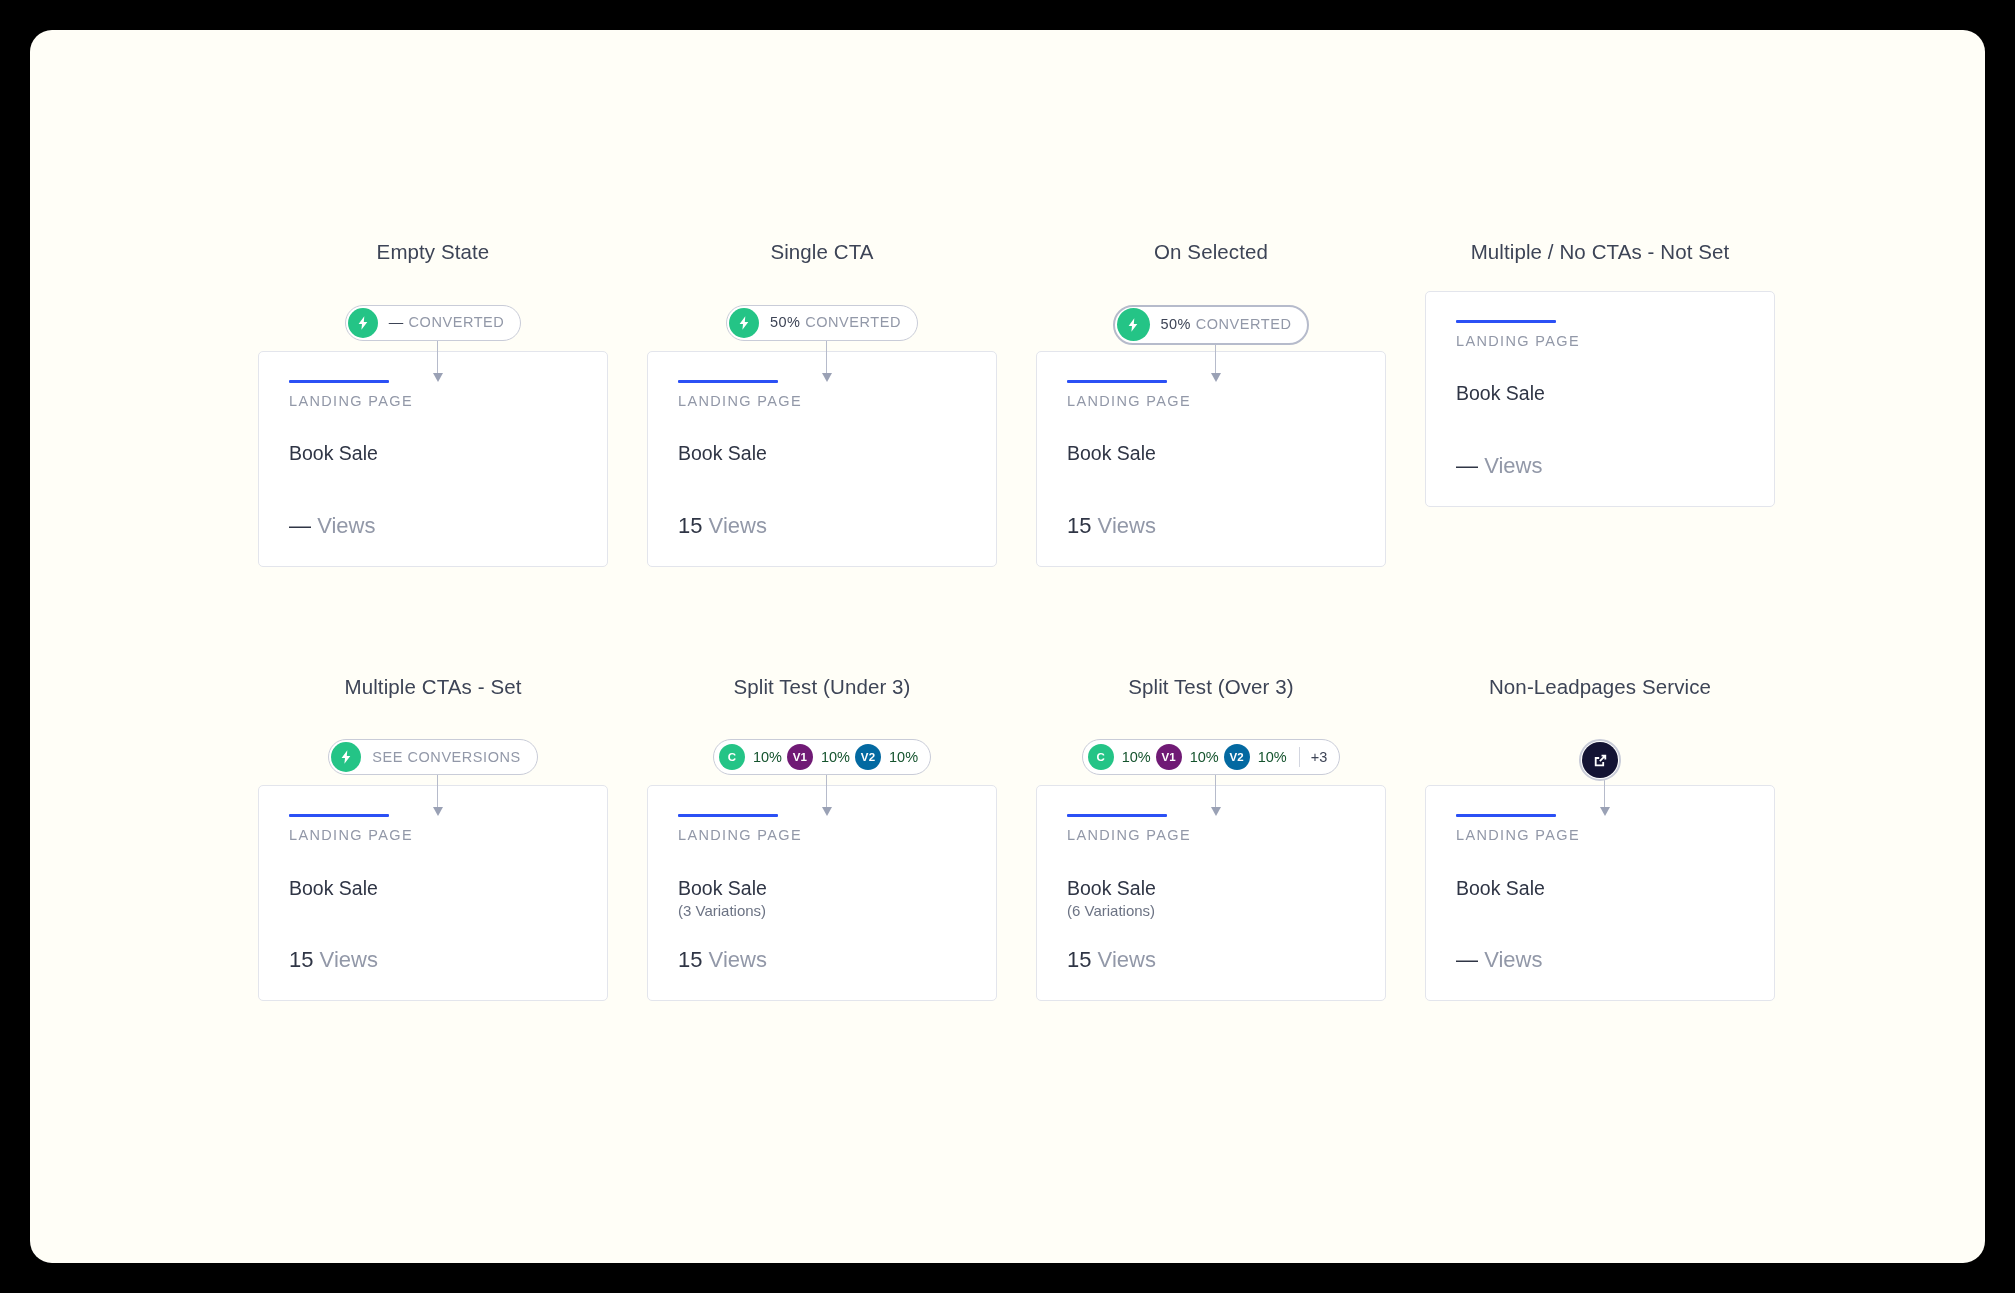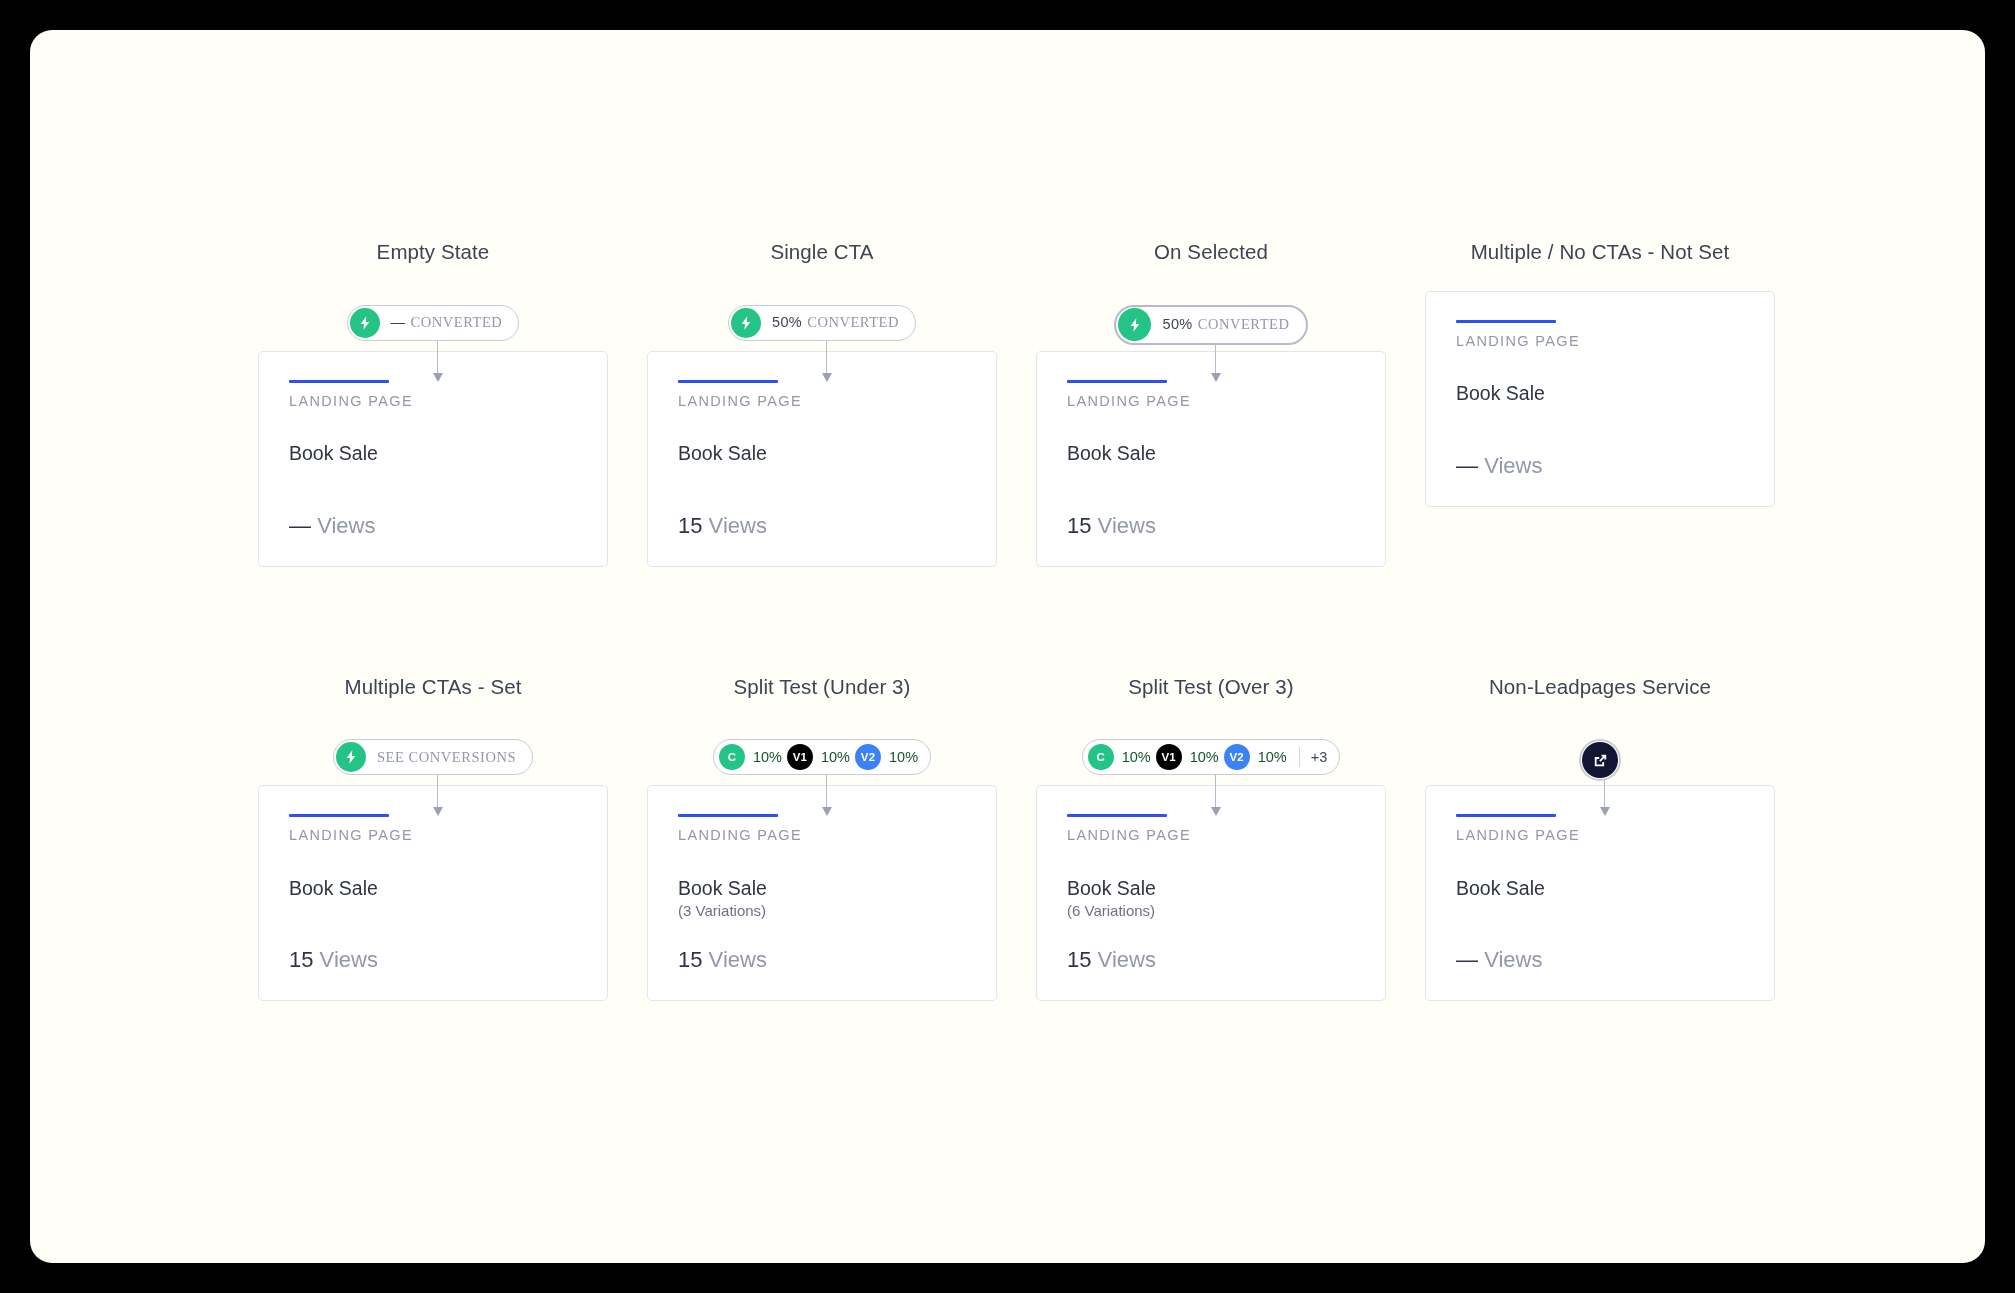"CONVERTED" .badge-label { font-family: Liberation Serif, serif -> none }
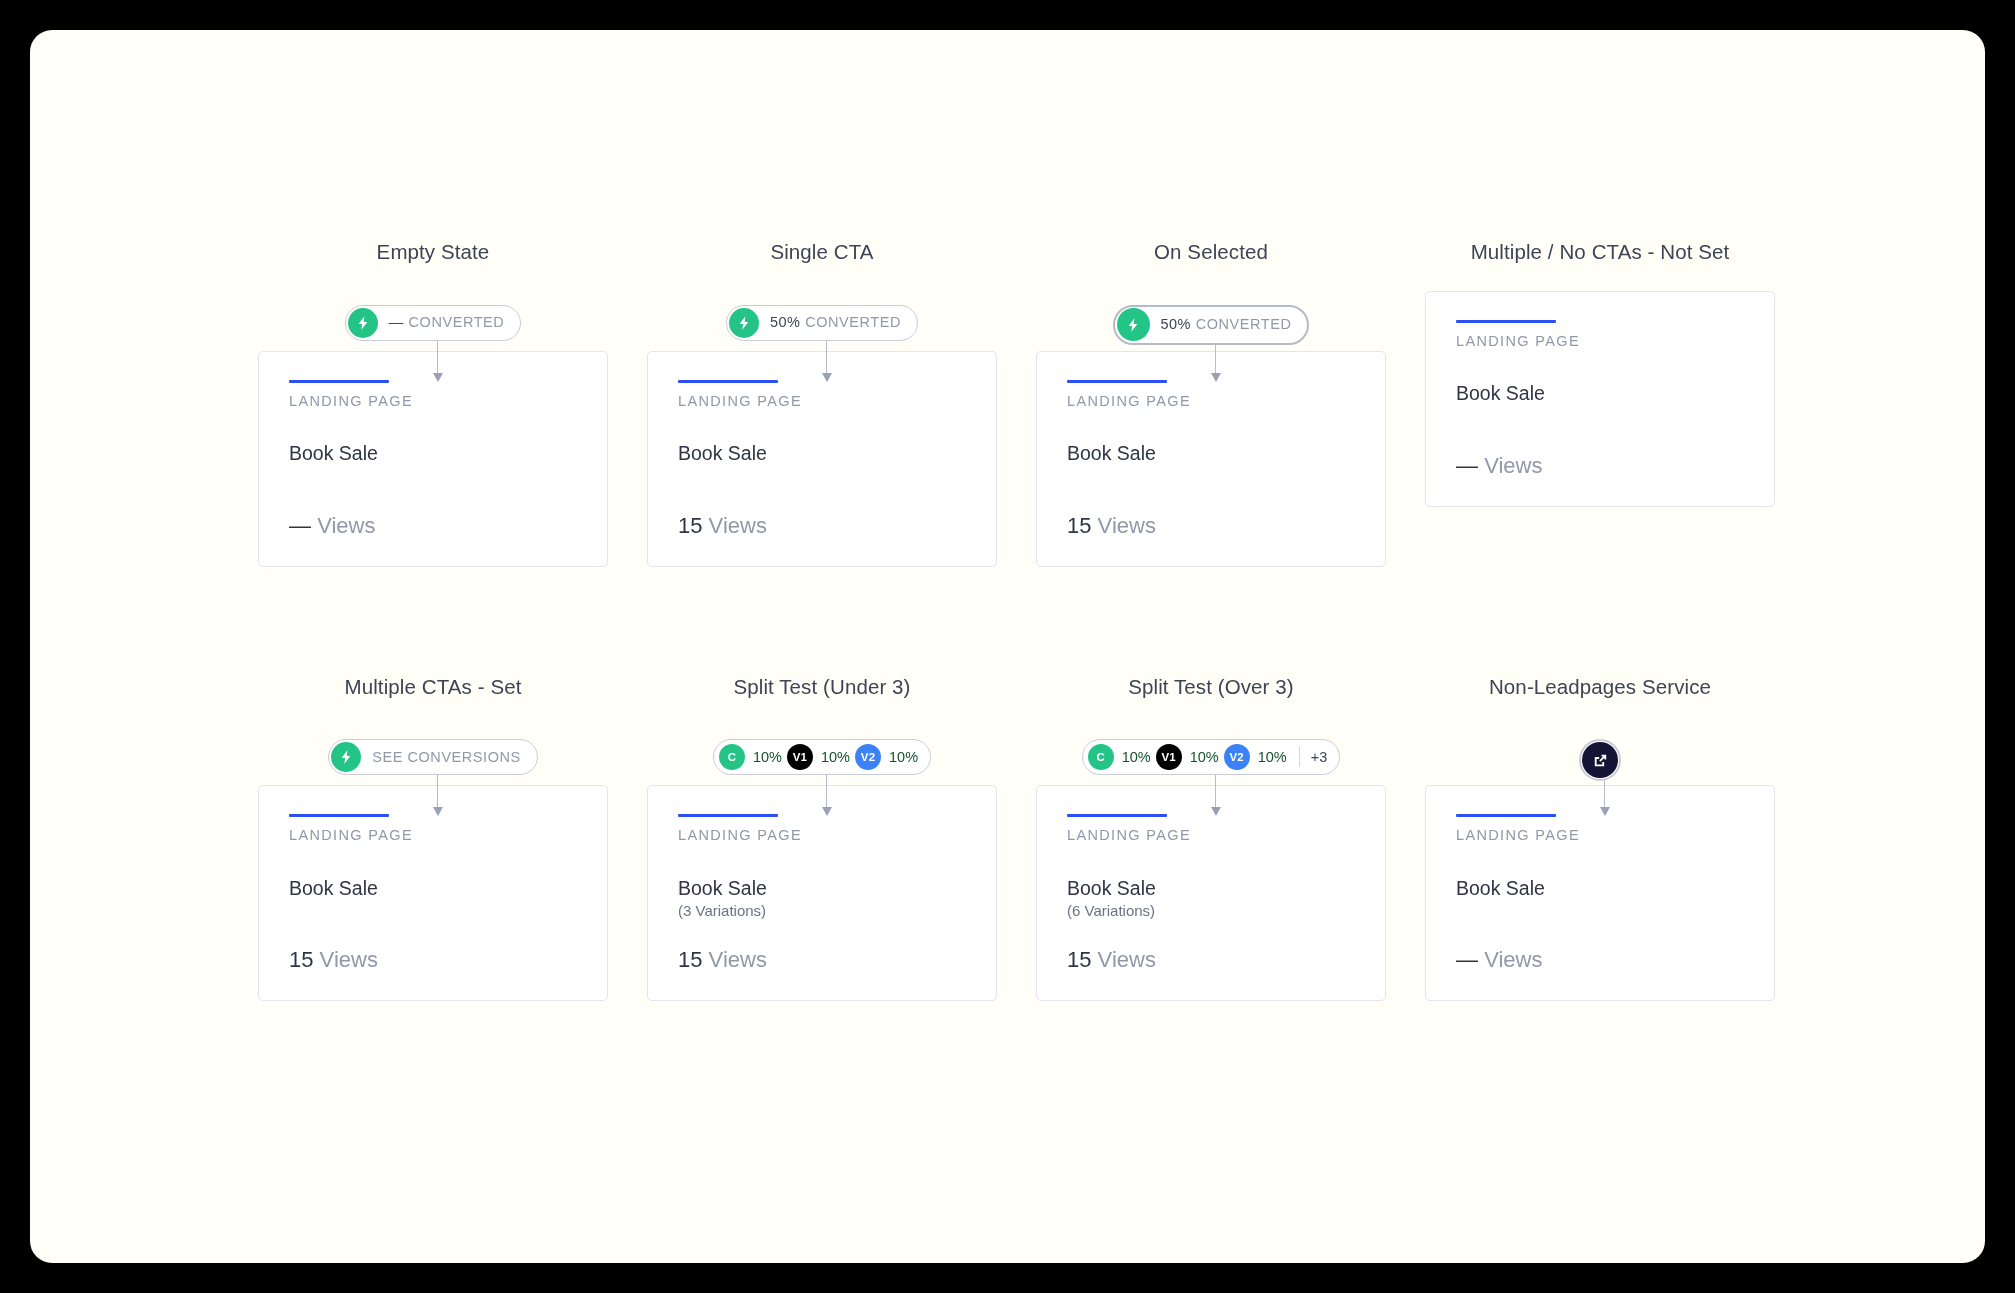"V1" .vdot.v1 { background: #000000 -> #701a75 }
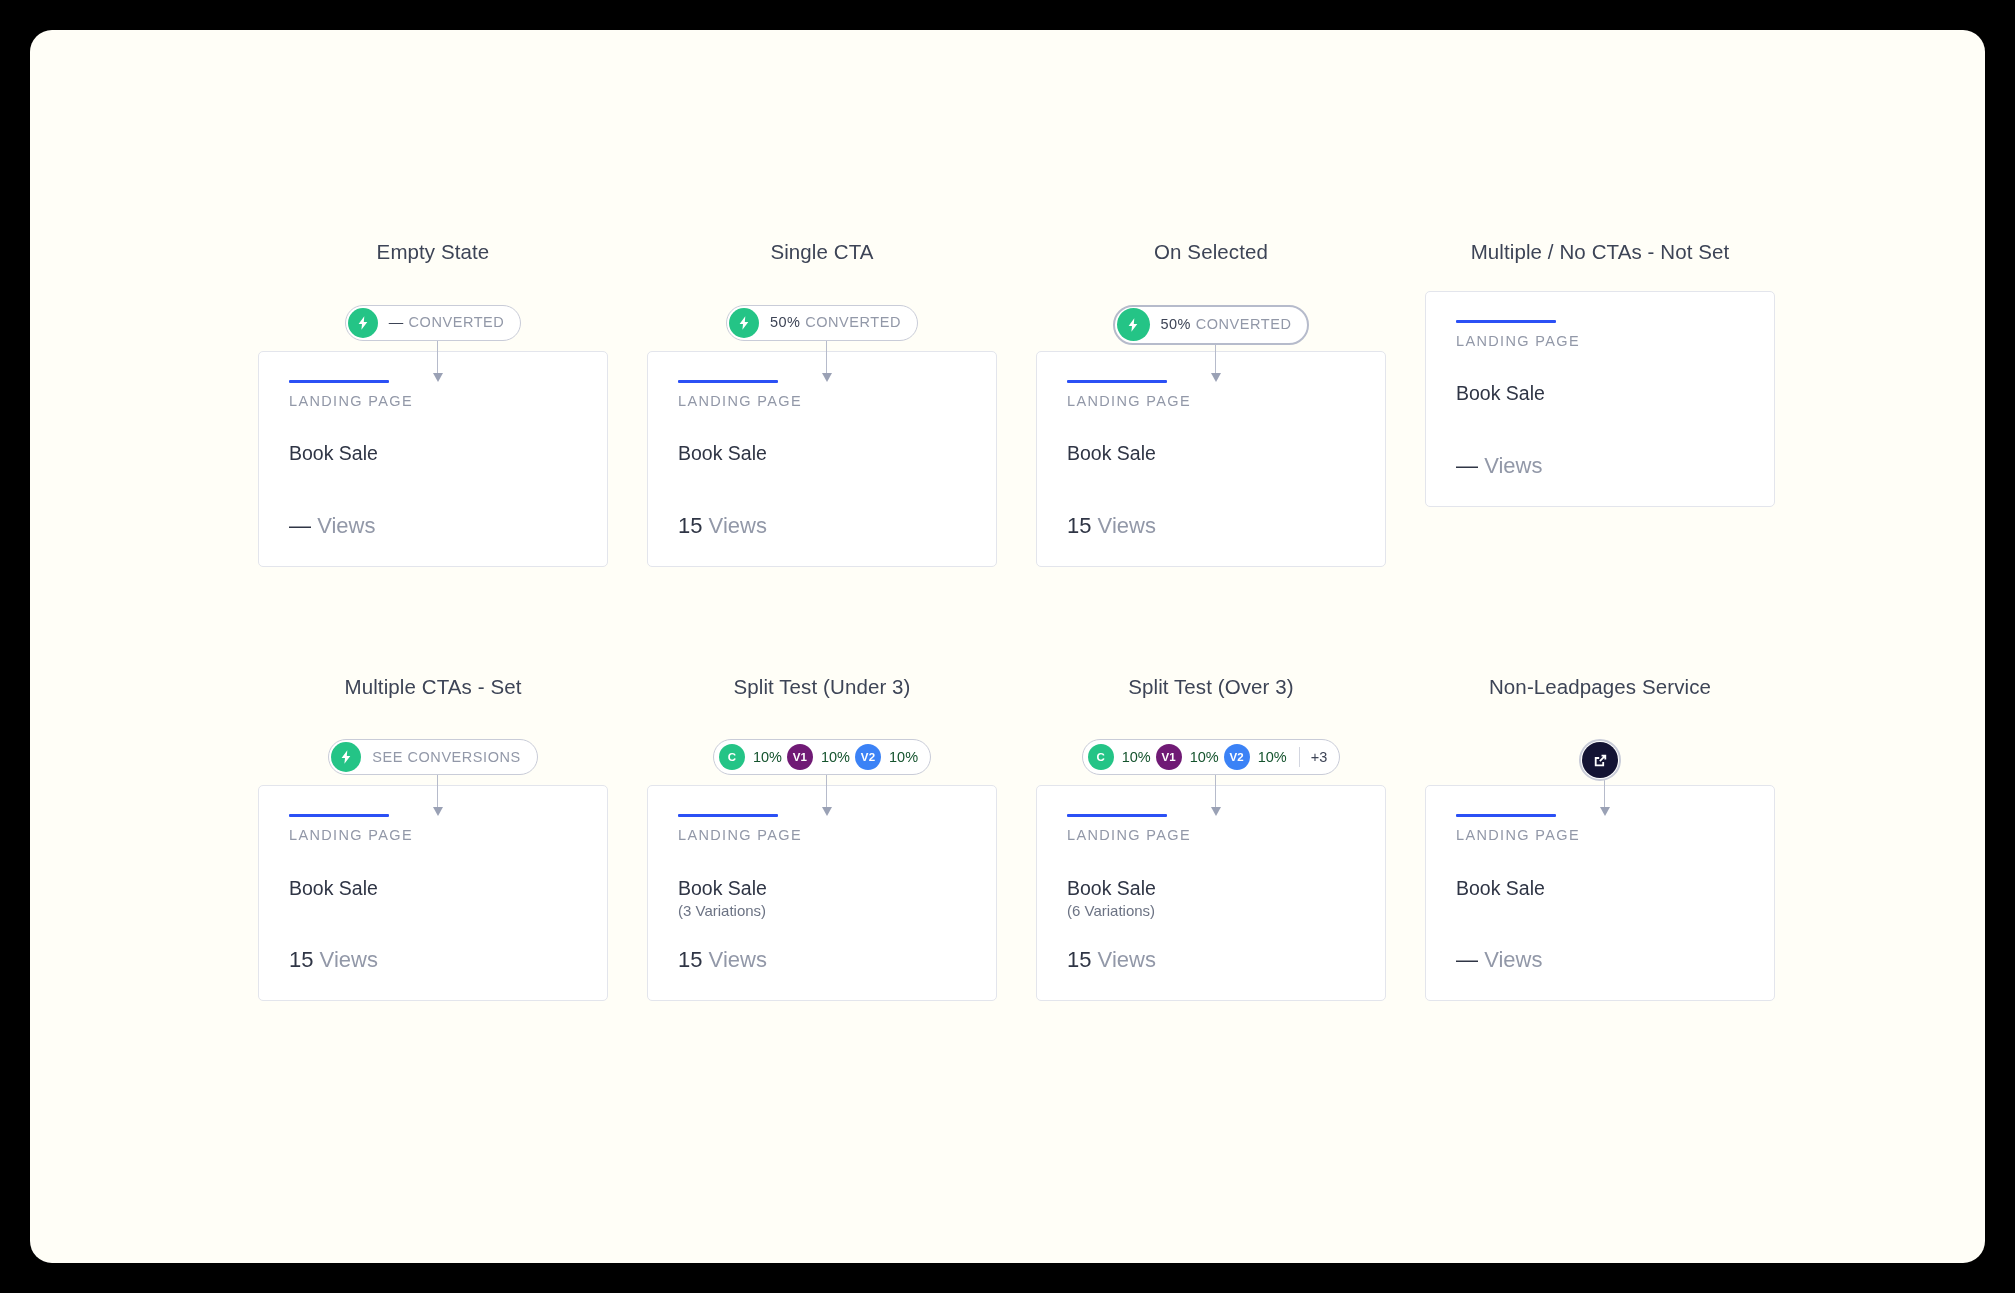"V2" .vdot.v2 { background: #3b82f6 -> #0369a1 }
